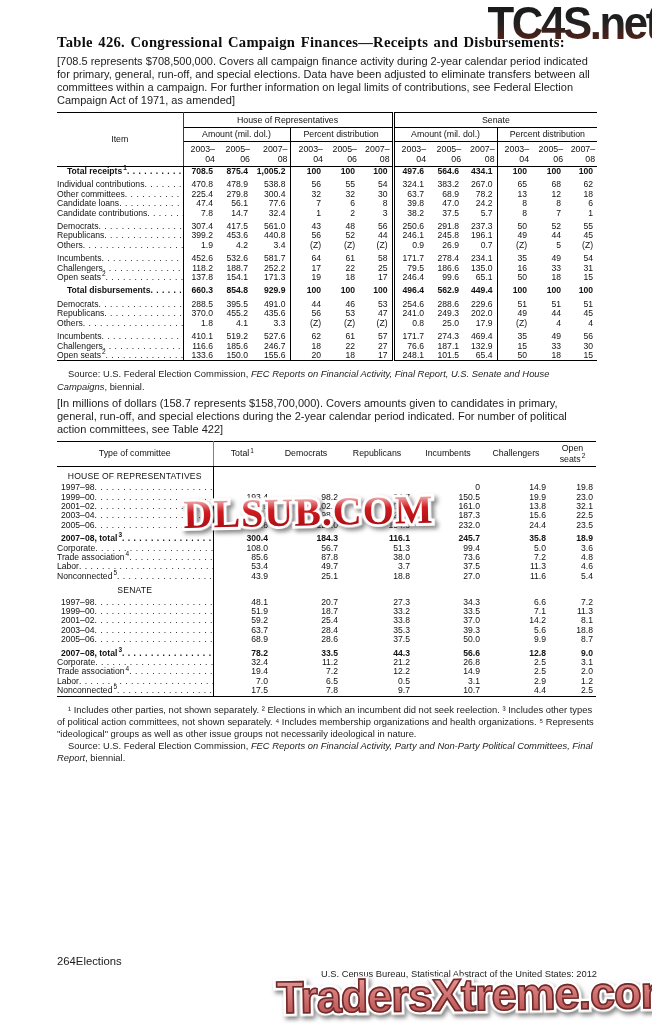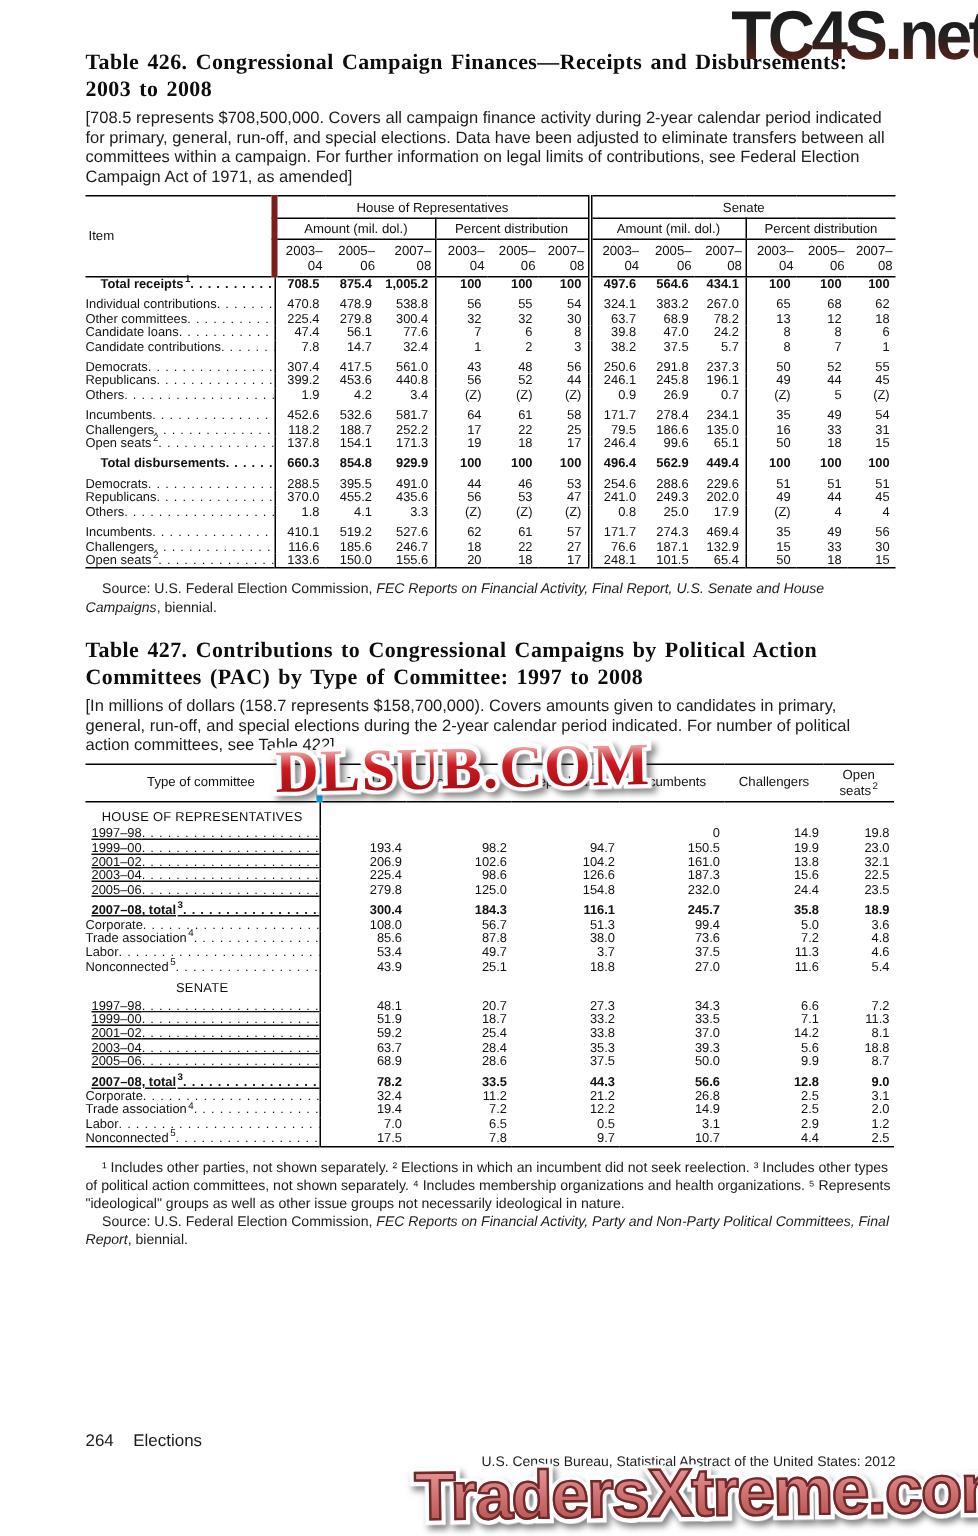"2003 to 2008" div { html: <div>2003 to 2008</div> -> none }
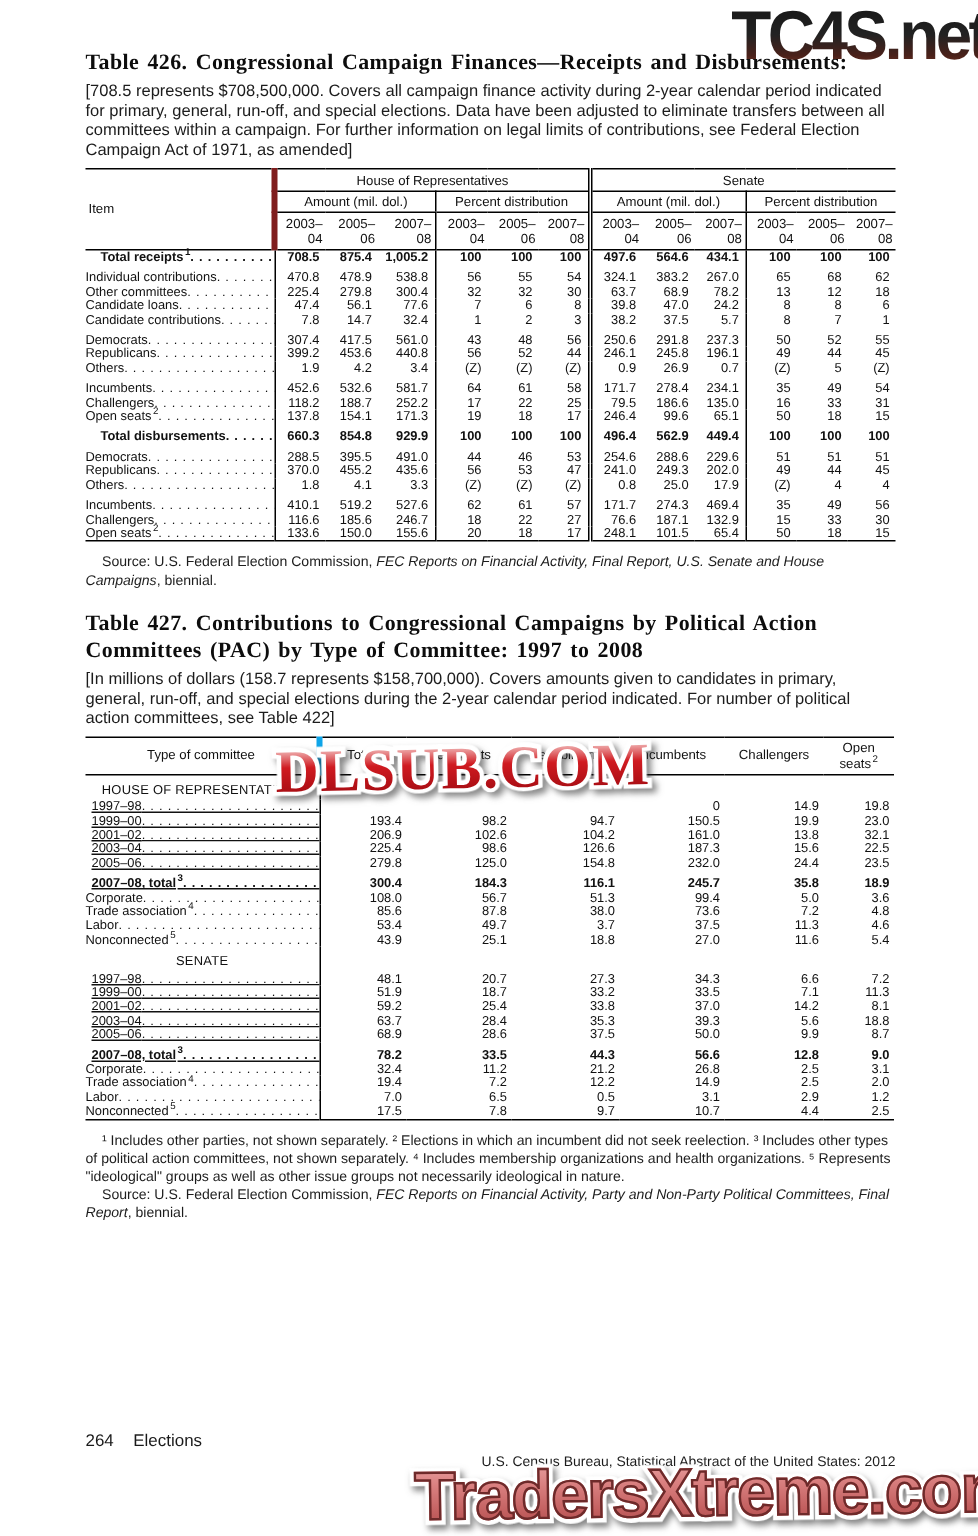"Item" th.item { border-right: 4px solid #7f1d1d -> 1px solid #7f1d1d; text-align: left -> center }
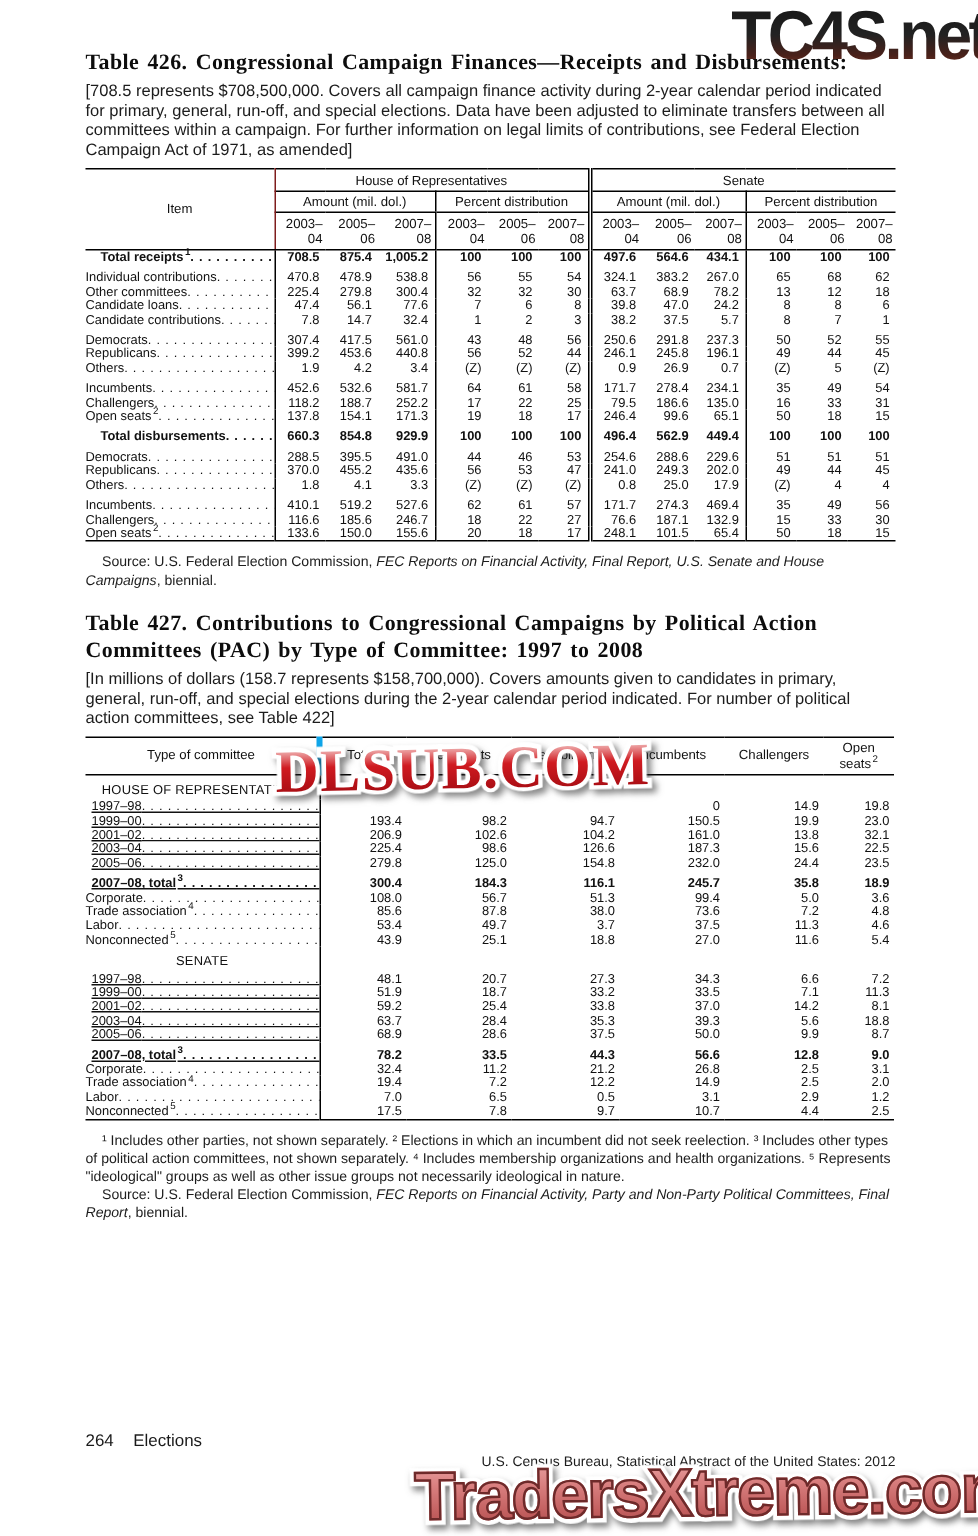"Table 427. Contributions to" div.tbl-title { html: <div> <div>Table 427. Contributions to Congressional Campaigns by Political Action</div> <div>Committees (PAC) by Type of Committee: 1997 to 2008</div> </div> -> none }
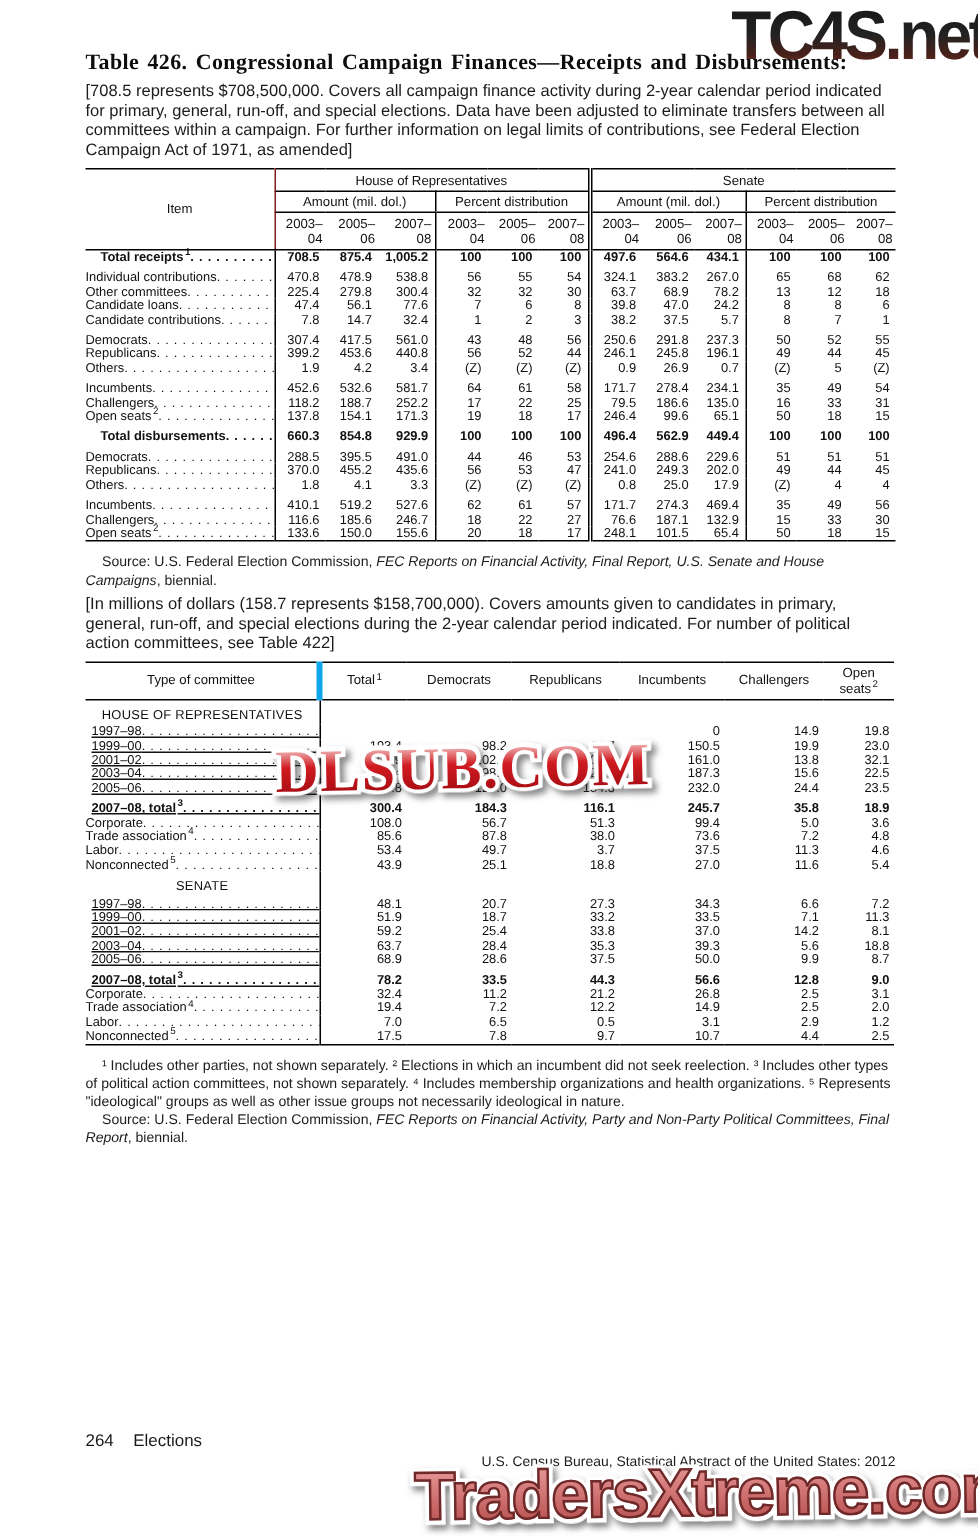"Type of committee" th.lblh { border-right: 4px solid #0ea5e9 -> 1px solid #0ea5e9 }
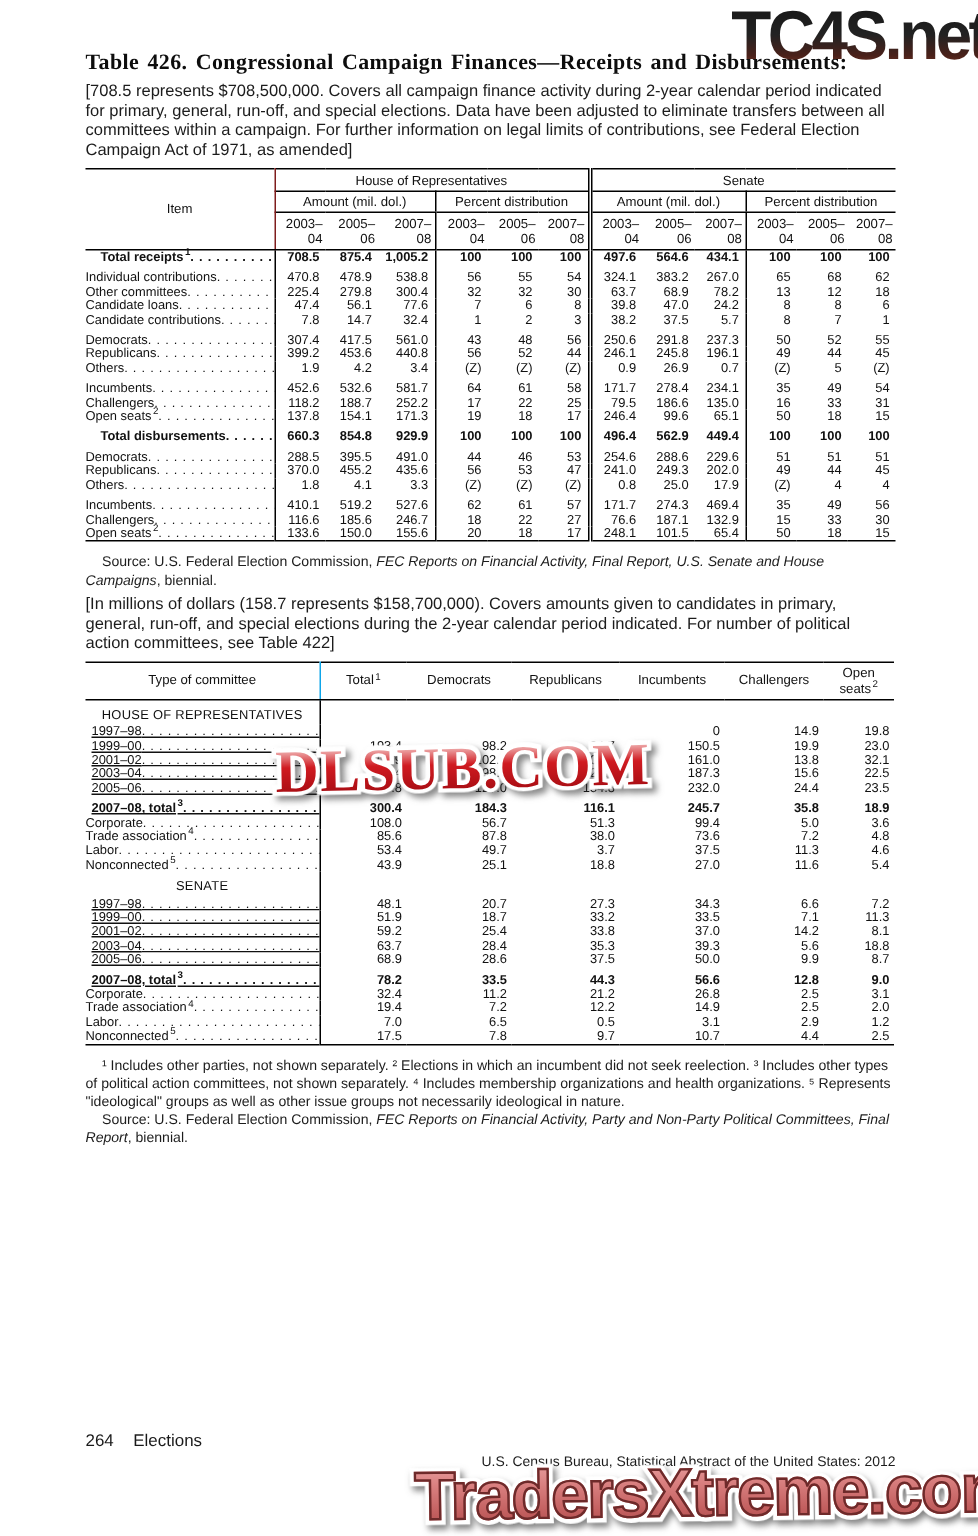"1997–98" .ind1 { text-decoration: underline -> none }
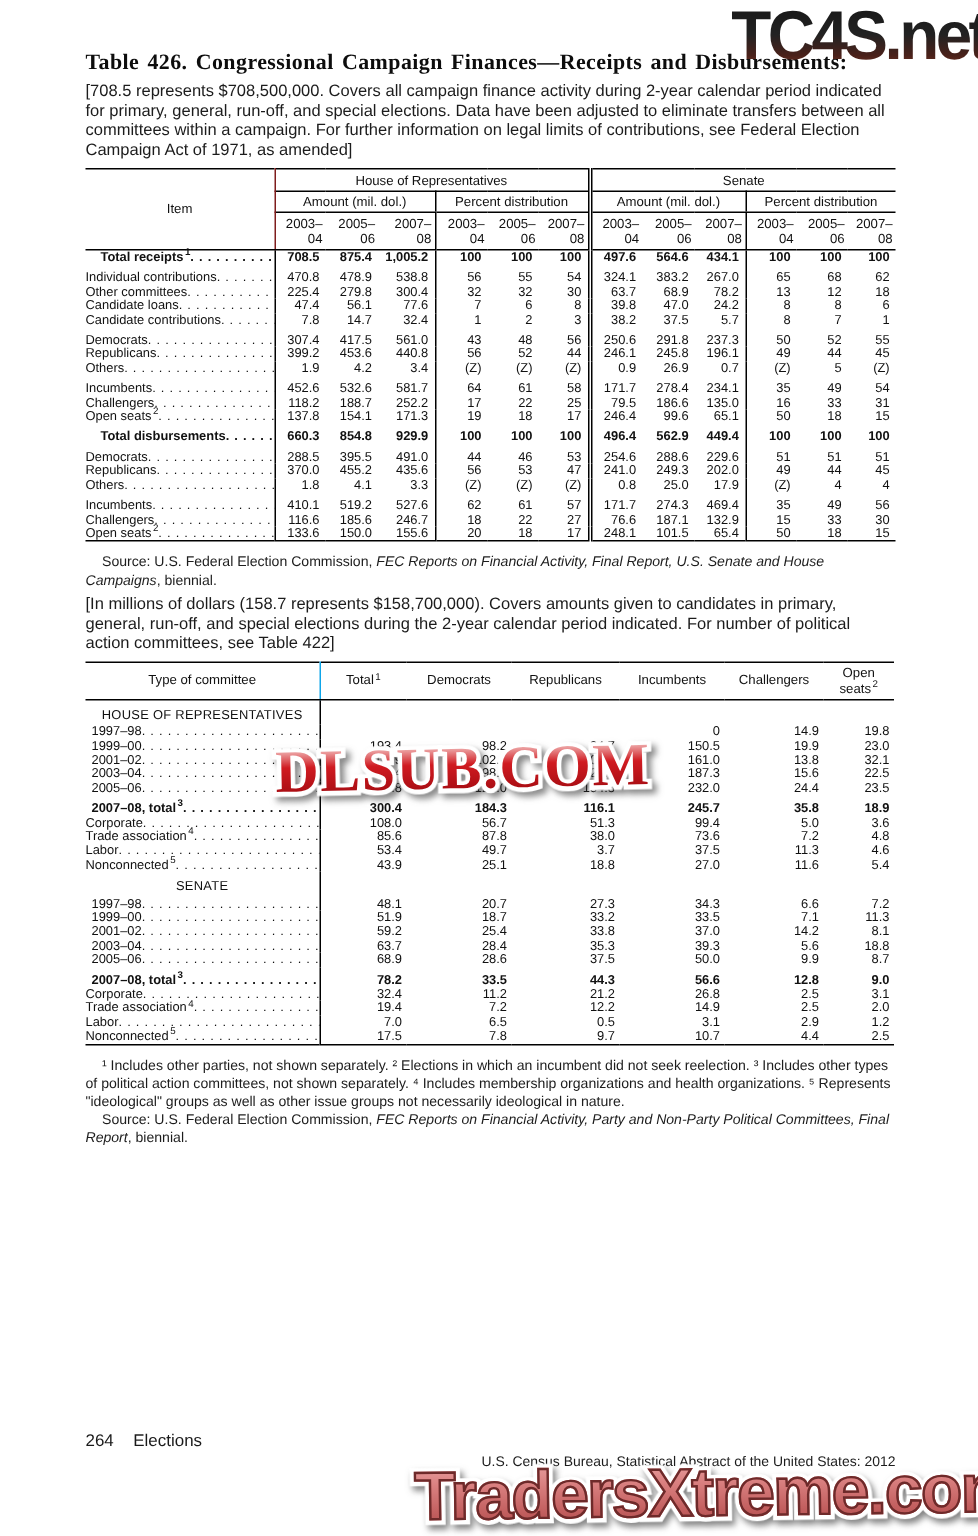"264" #footer-left .pg { margin-right: 13px -> none }
